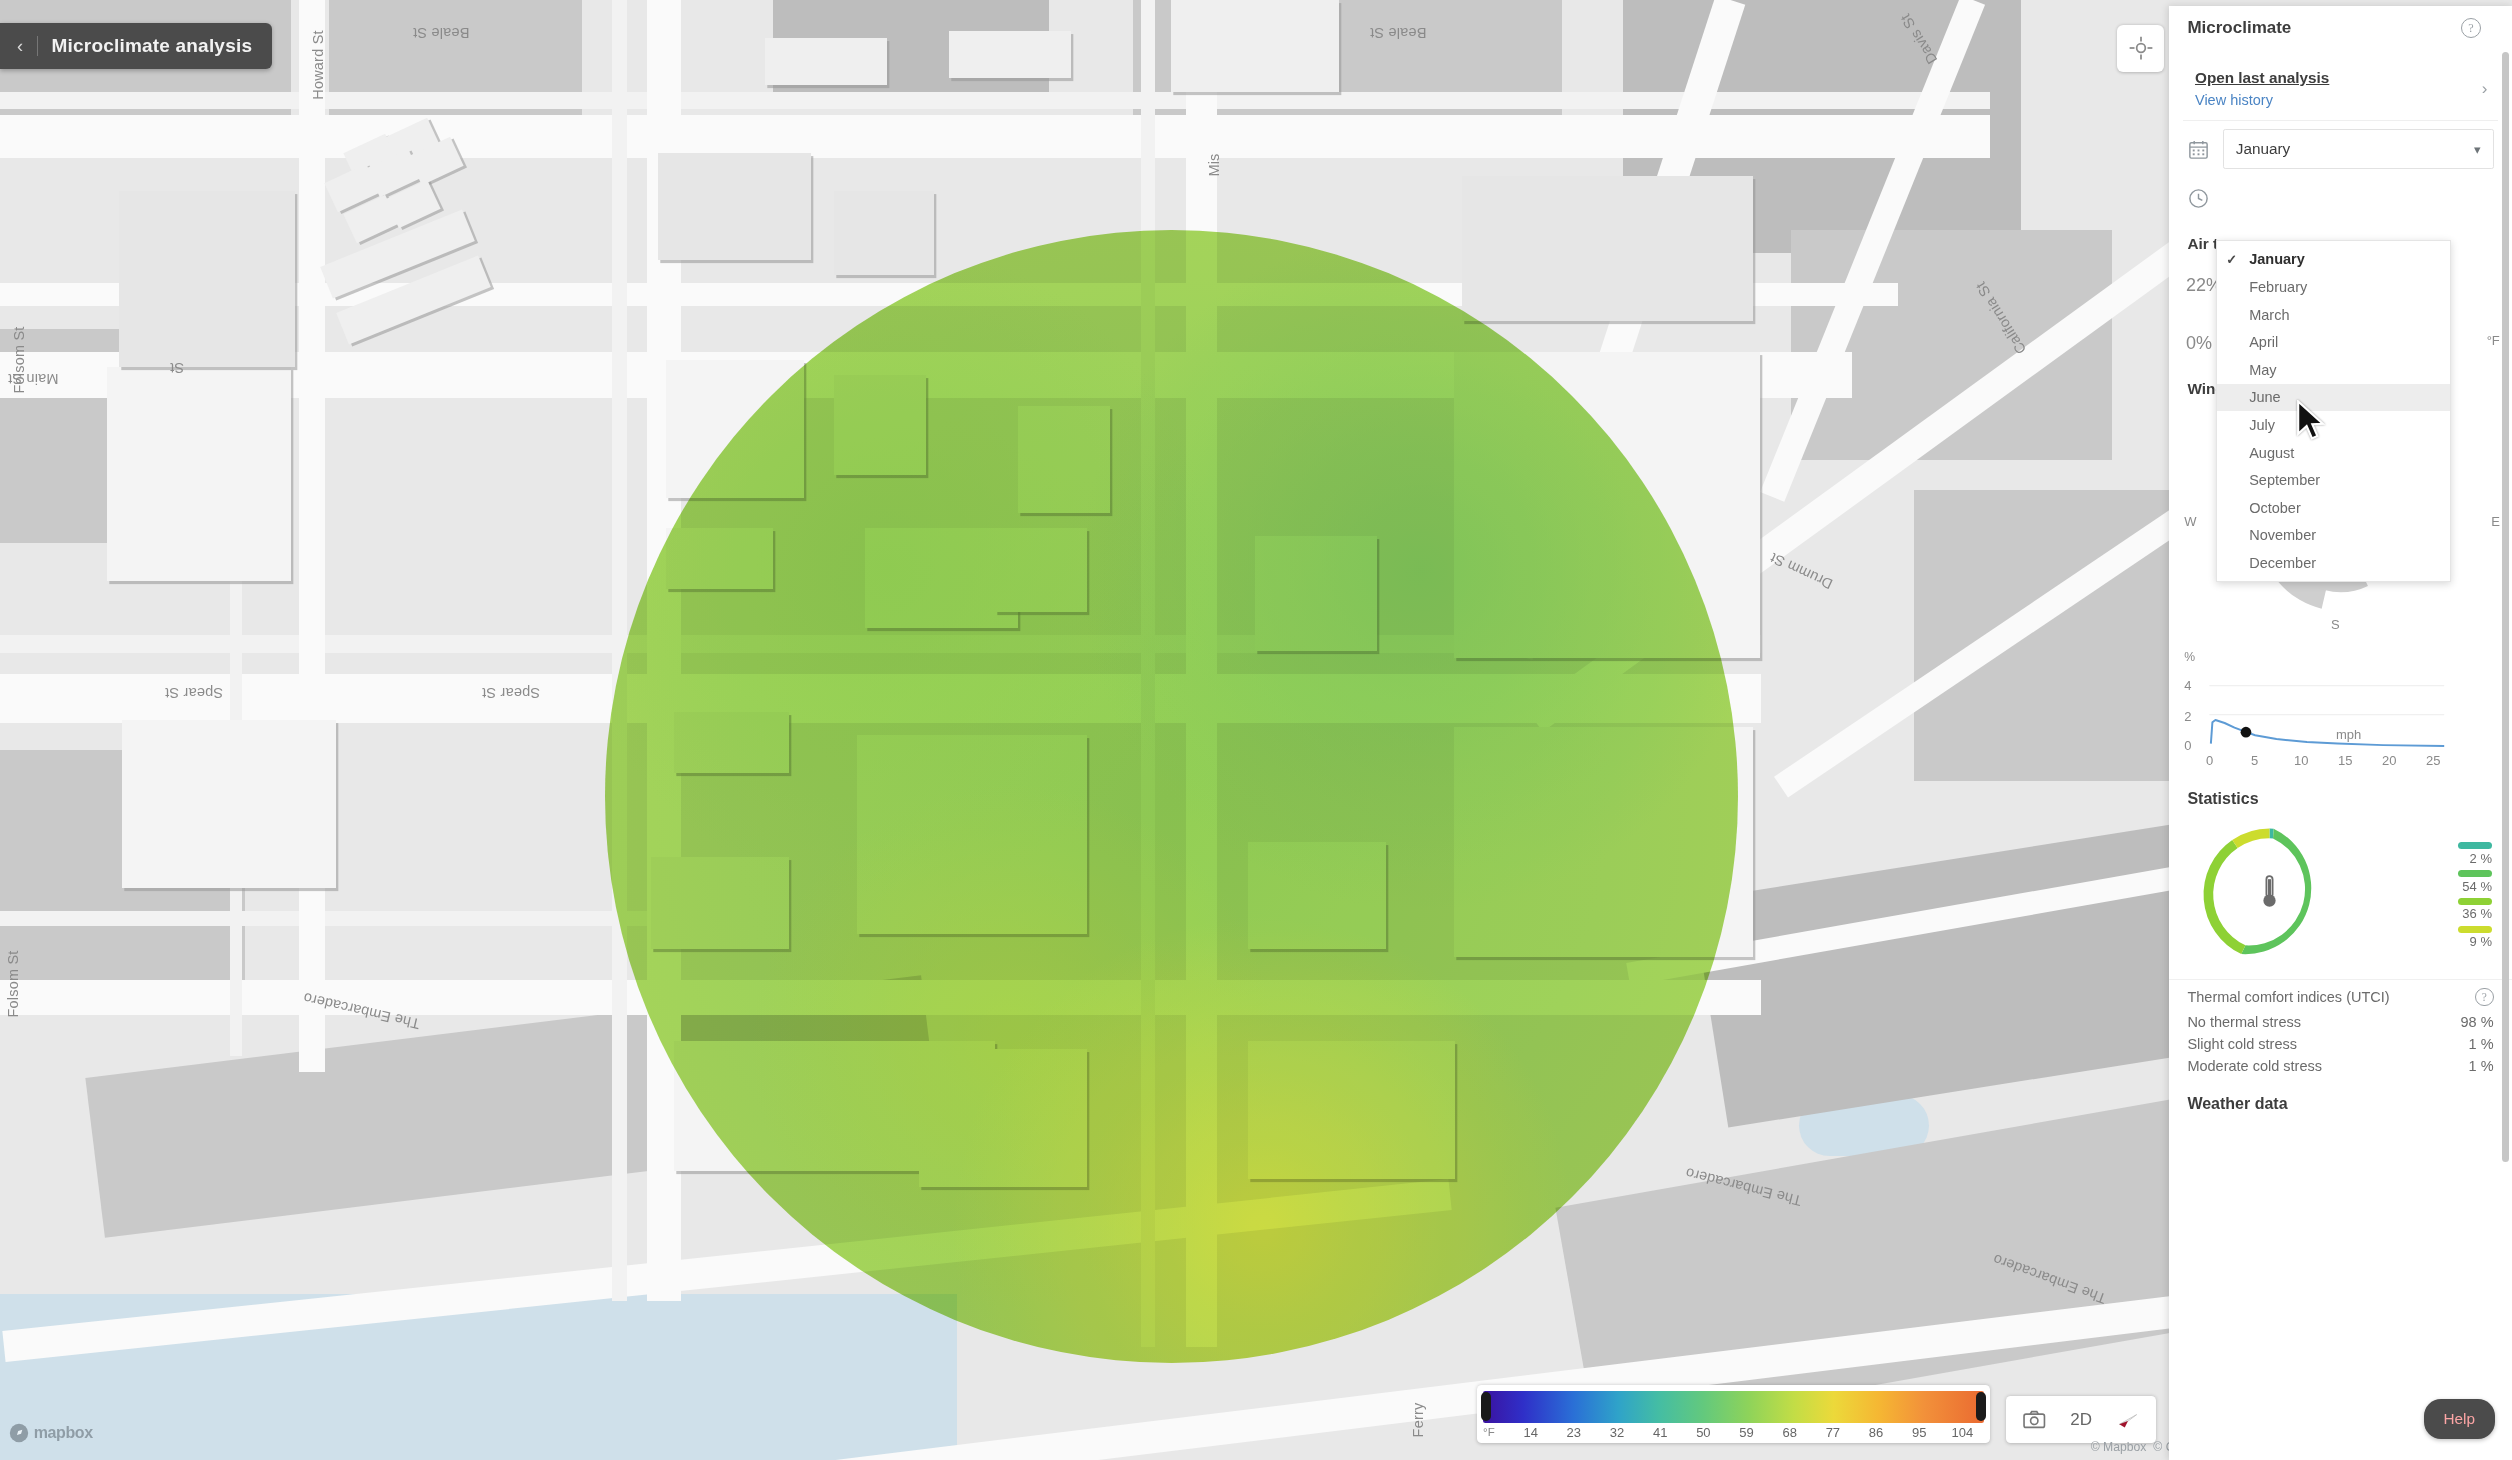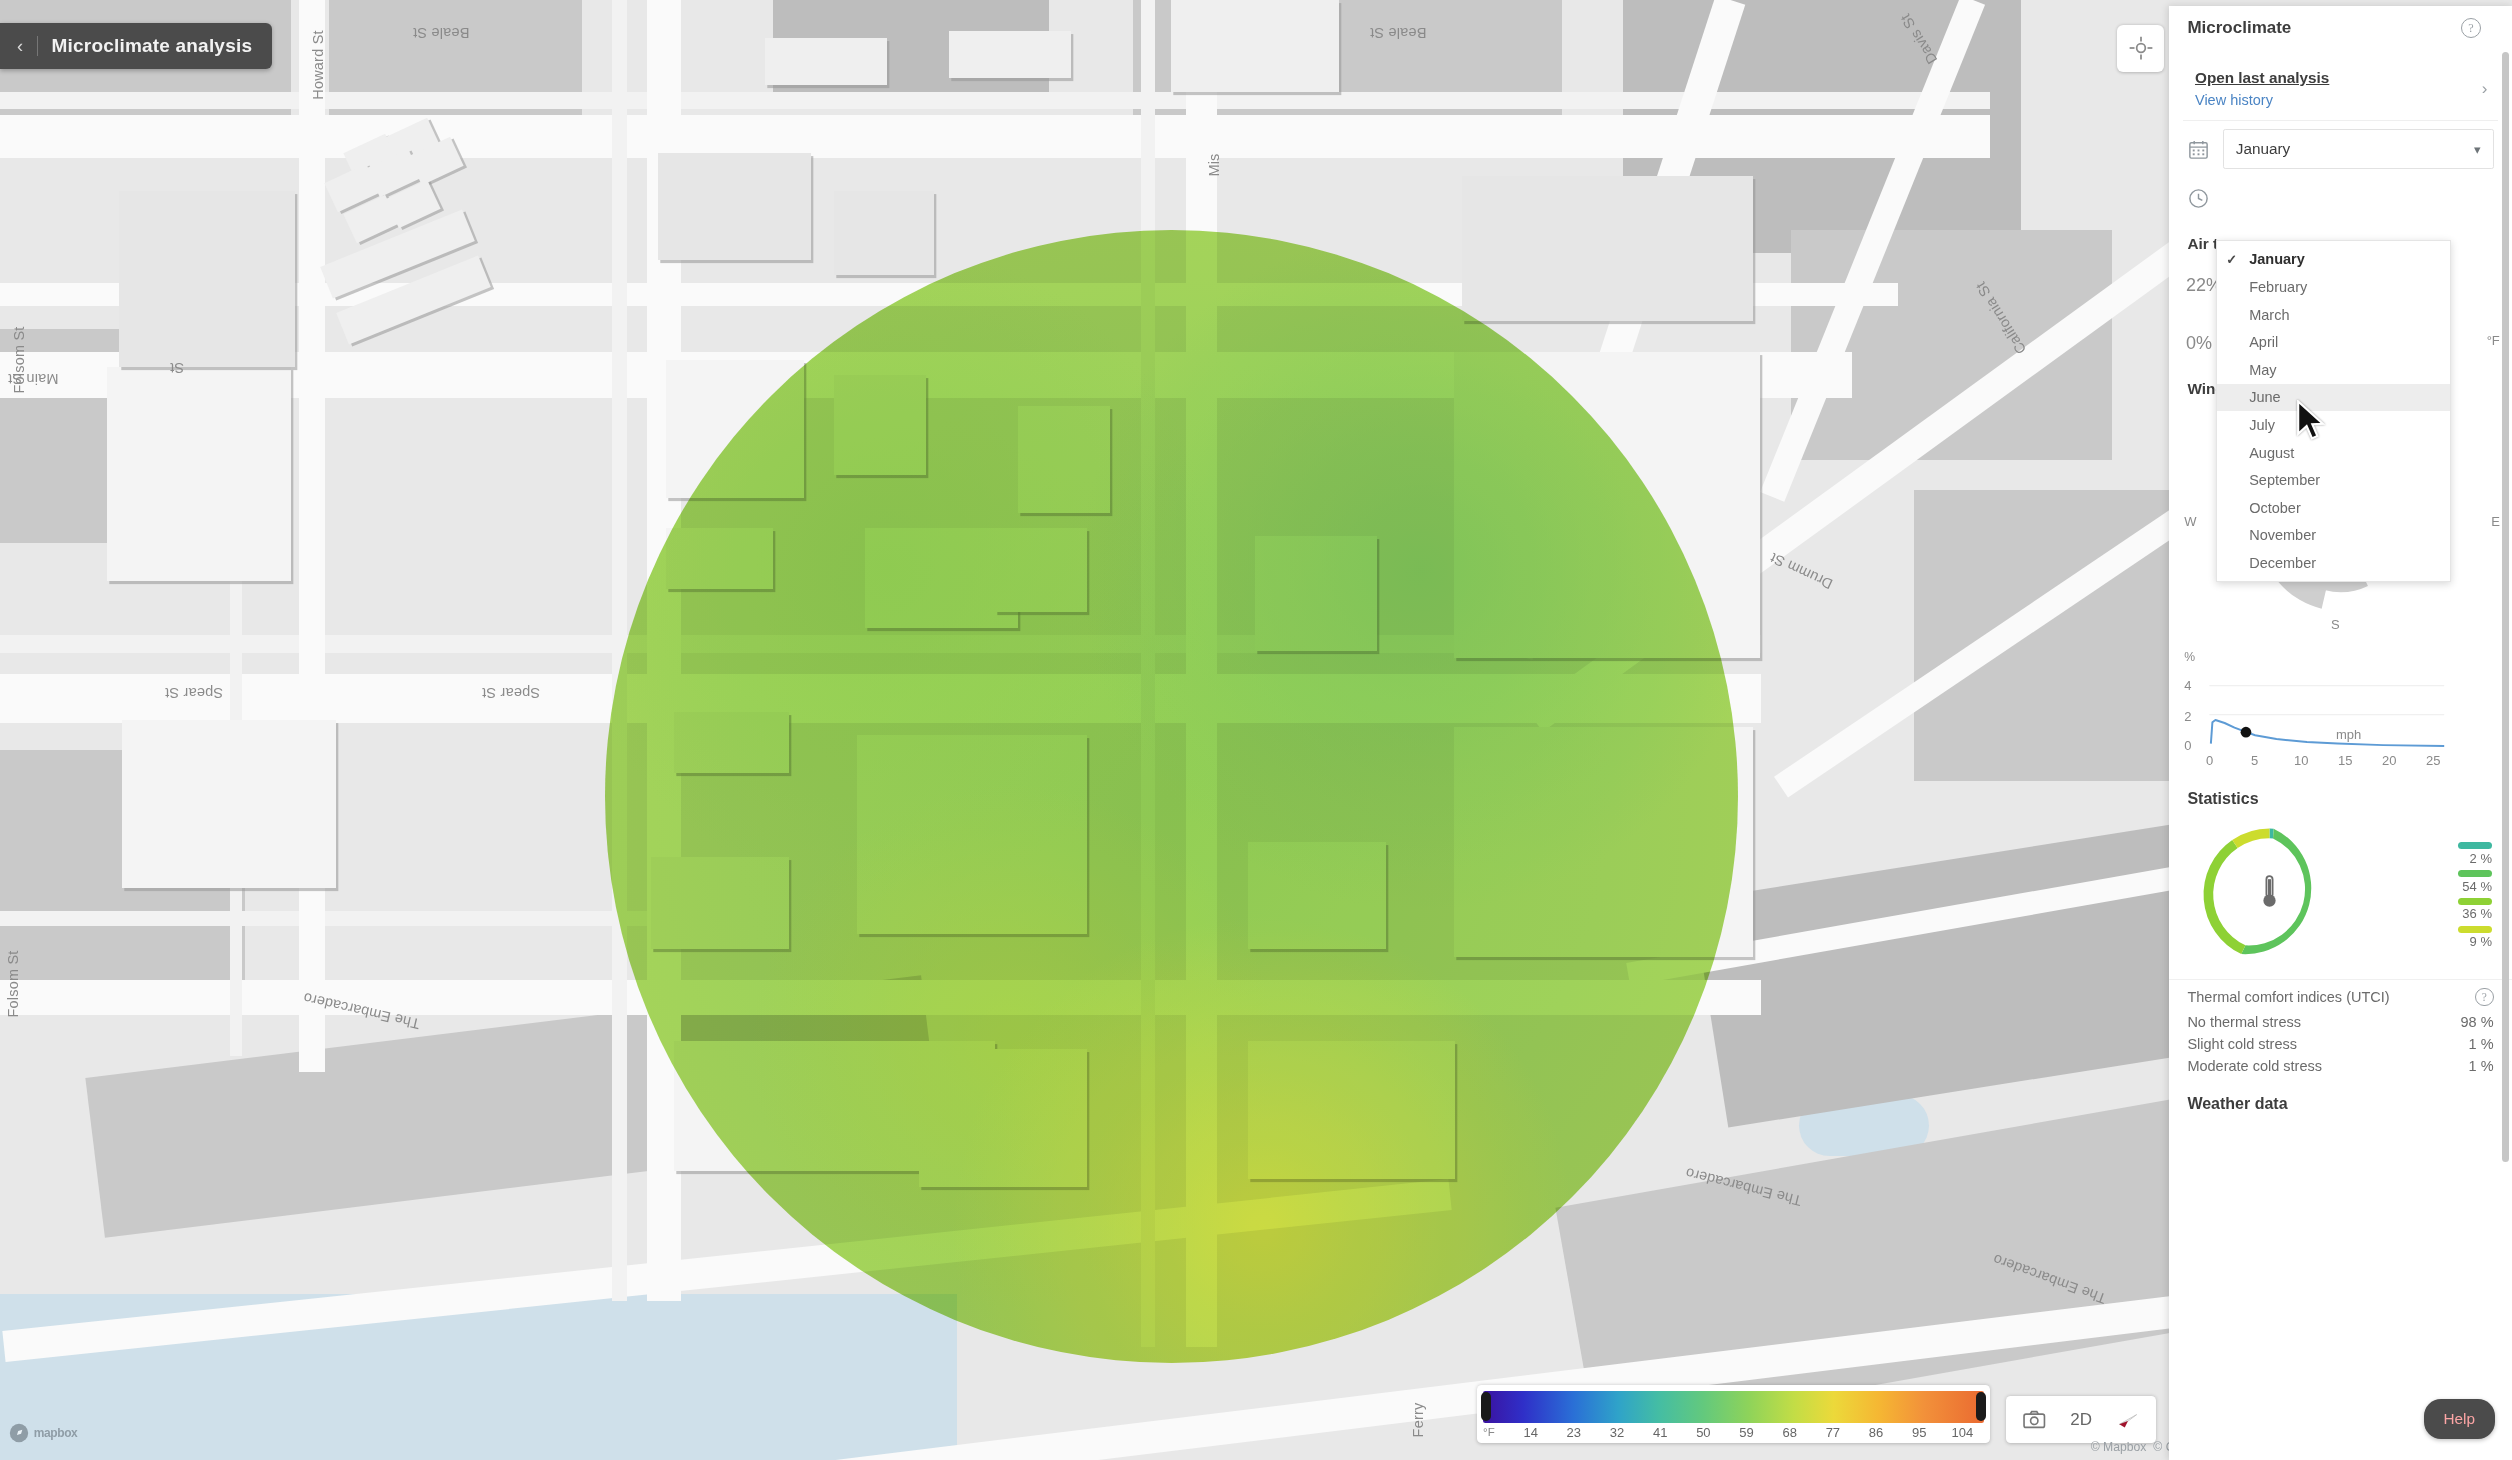"mapbox" .mapbox-logo .lbl { font-size: 12px -> 16px }
